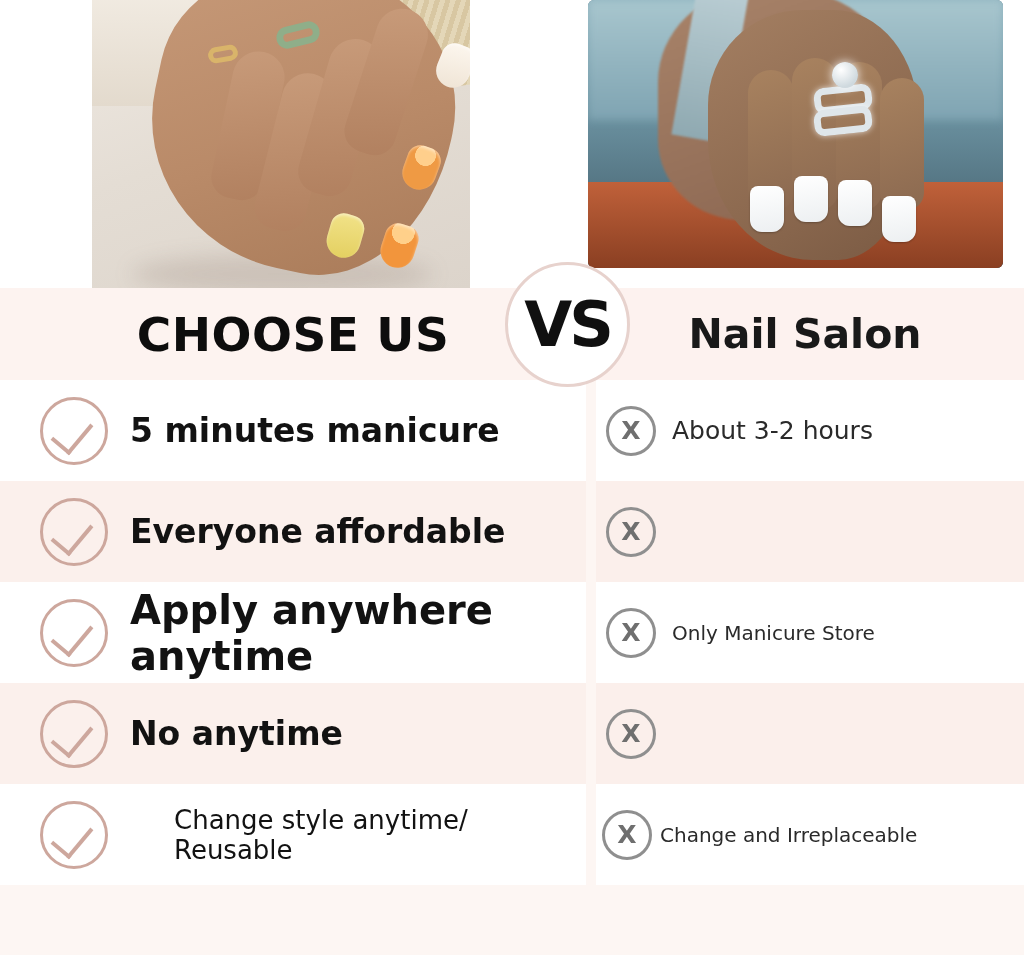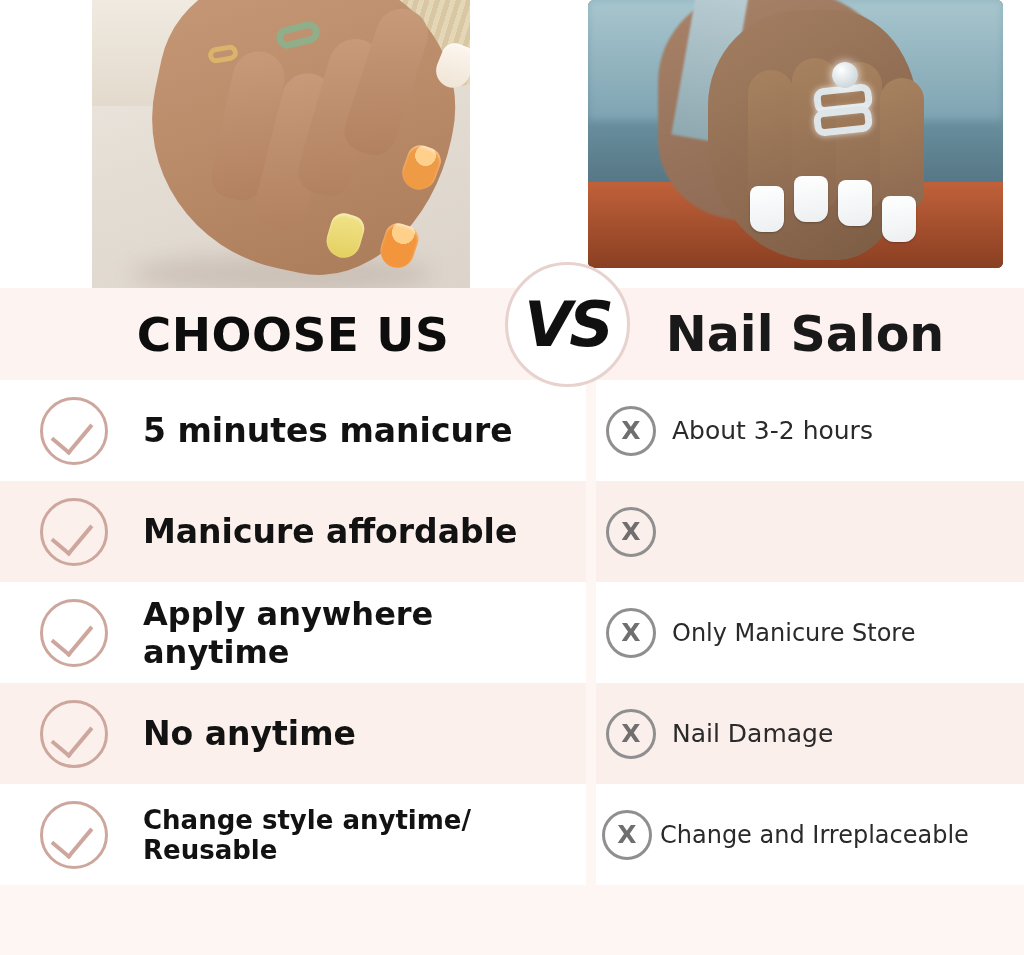"VS" .vs-badge span { font-style: italic -> none }
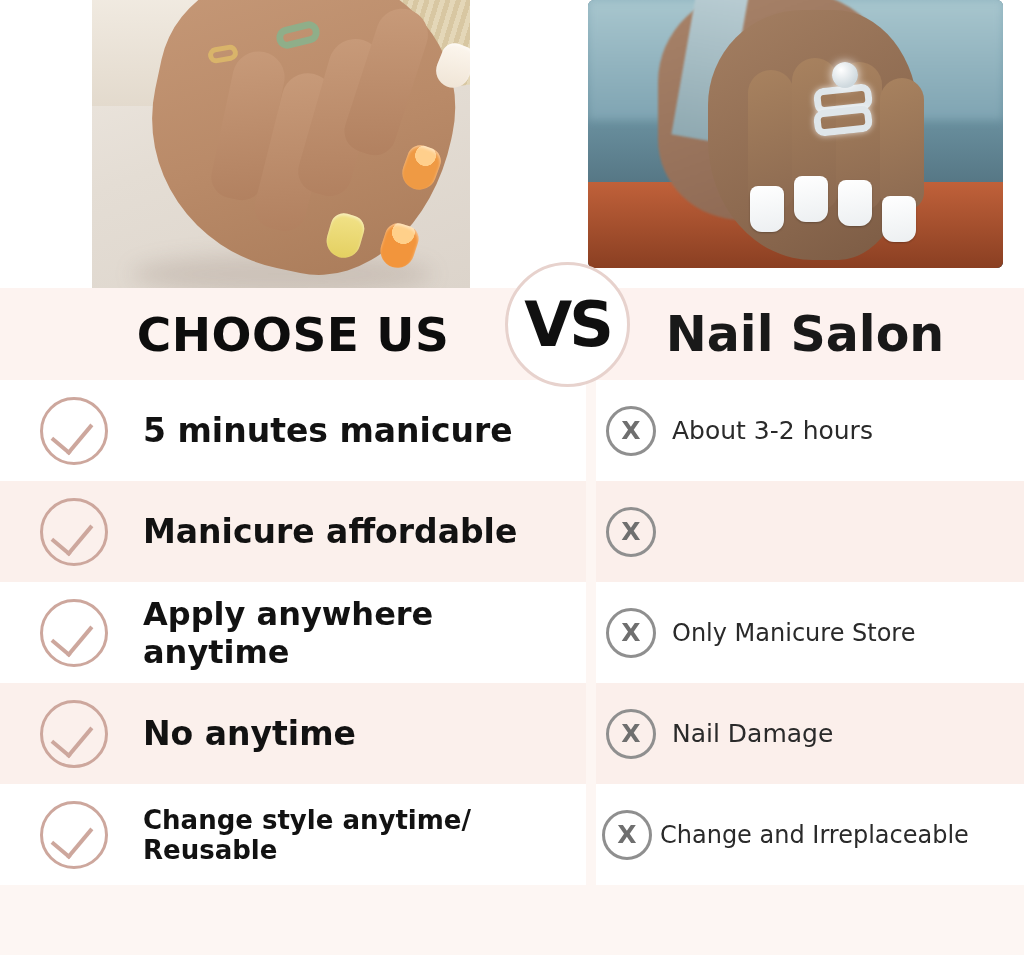"Nail Salon" .title-right span { font-size: 49px -> 41px }
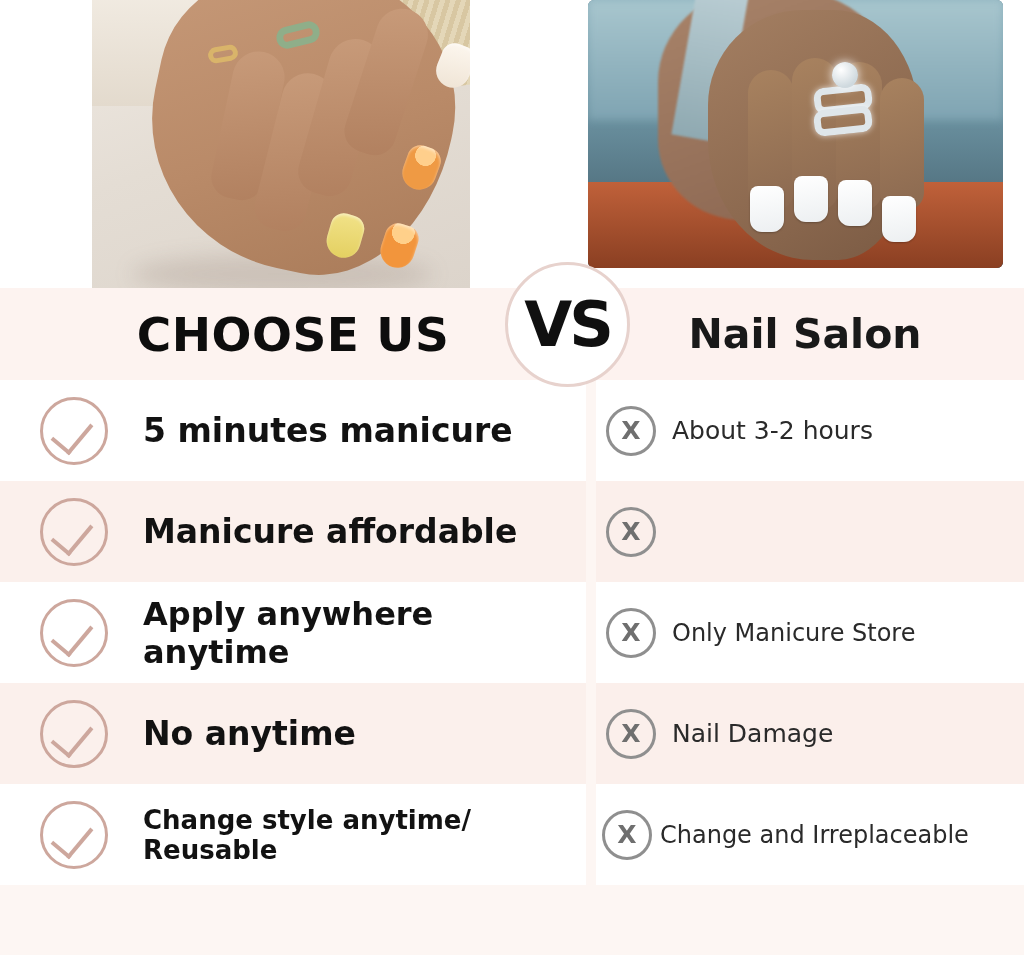"5 minutes manicure" .cell-left { gap: 35px -> 22px }
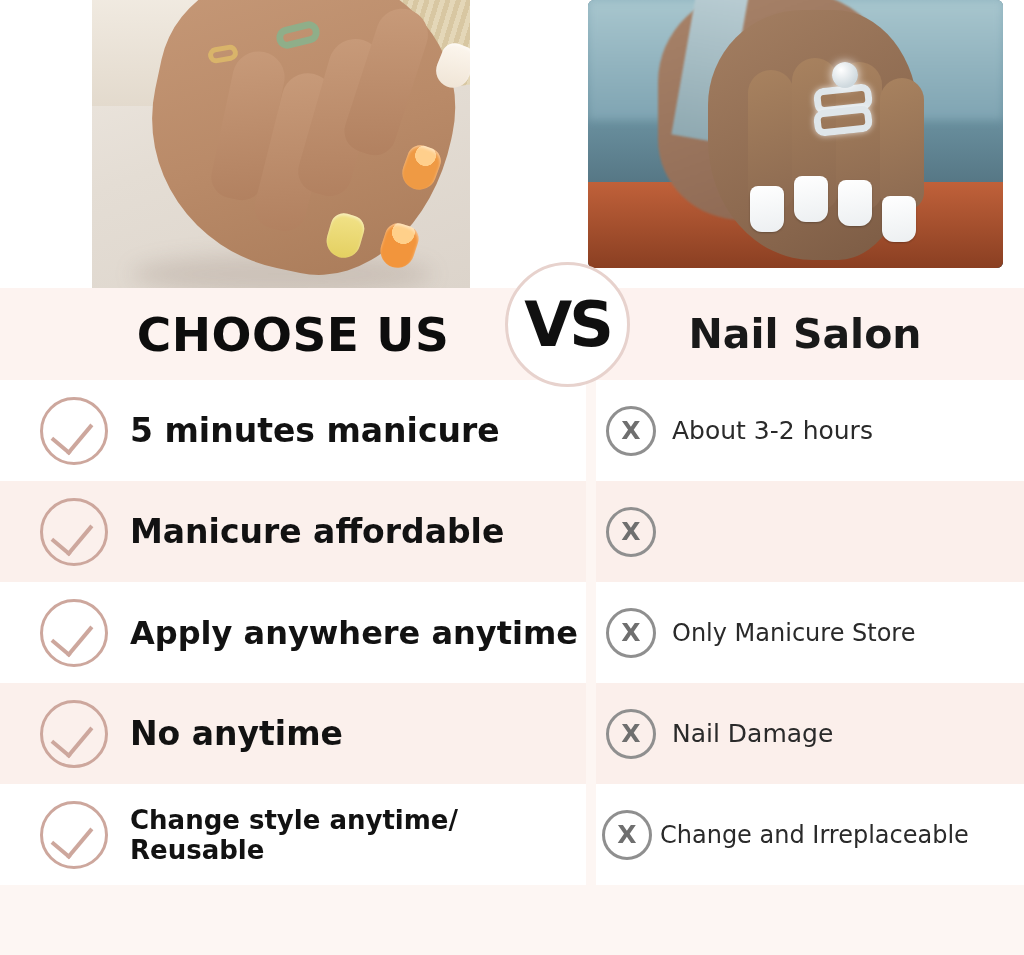"Manicure affordable" div.ltext { text: Manicure -> Everyone }
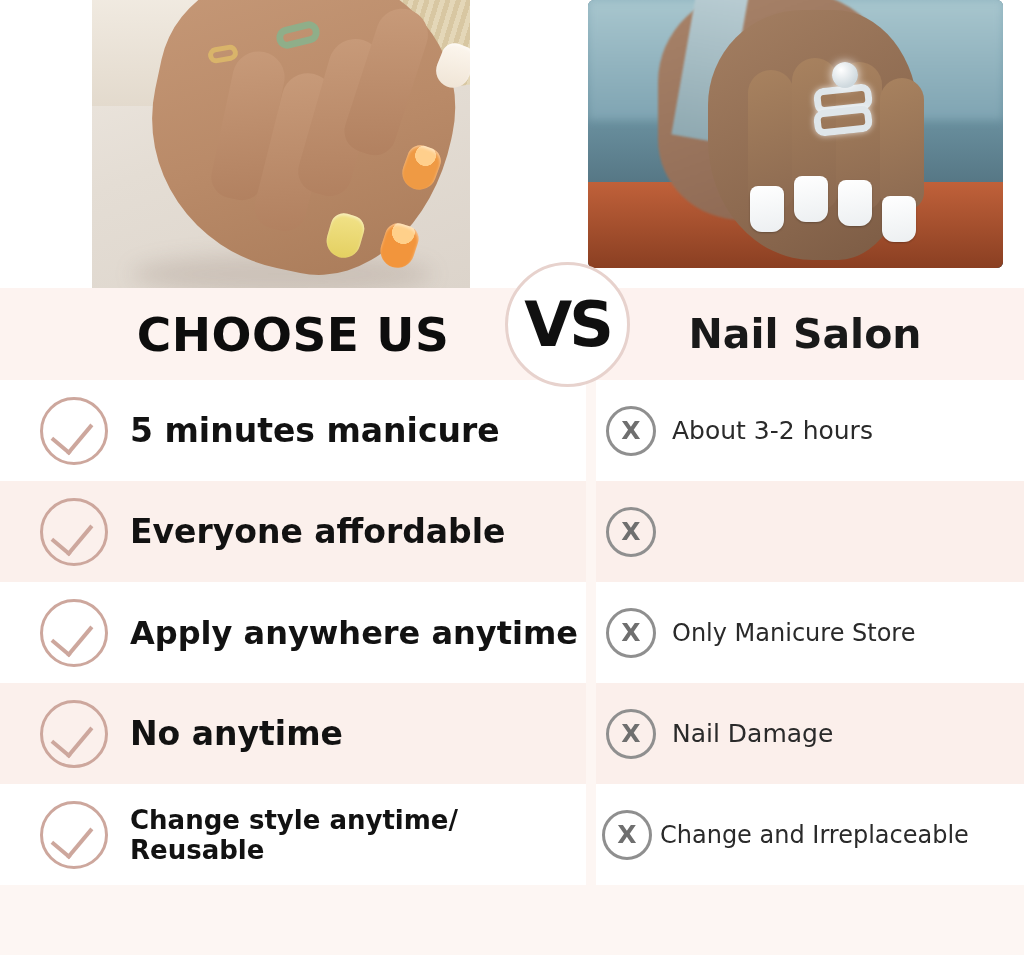"Apply anywhere anytime" .s-32 { font-size: 32px -> 40px }
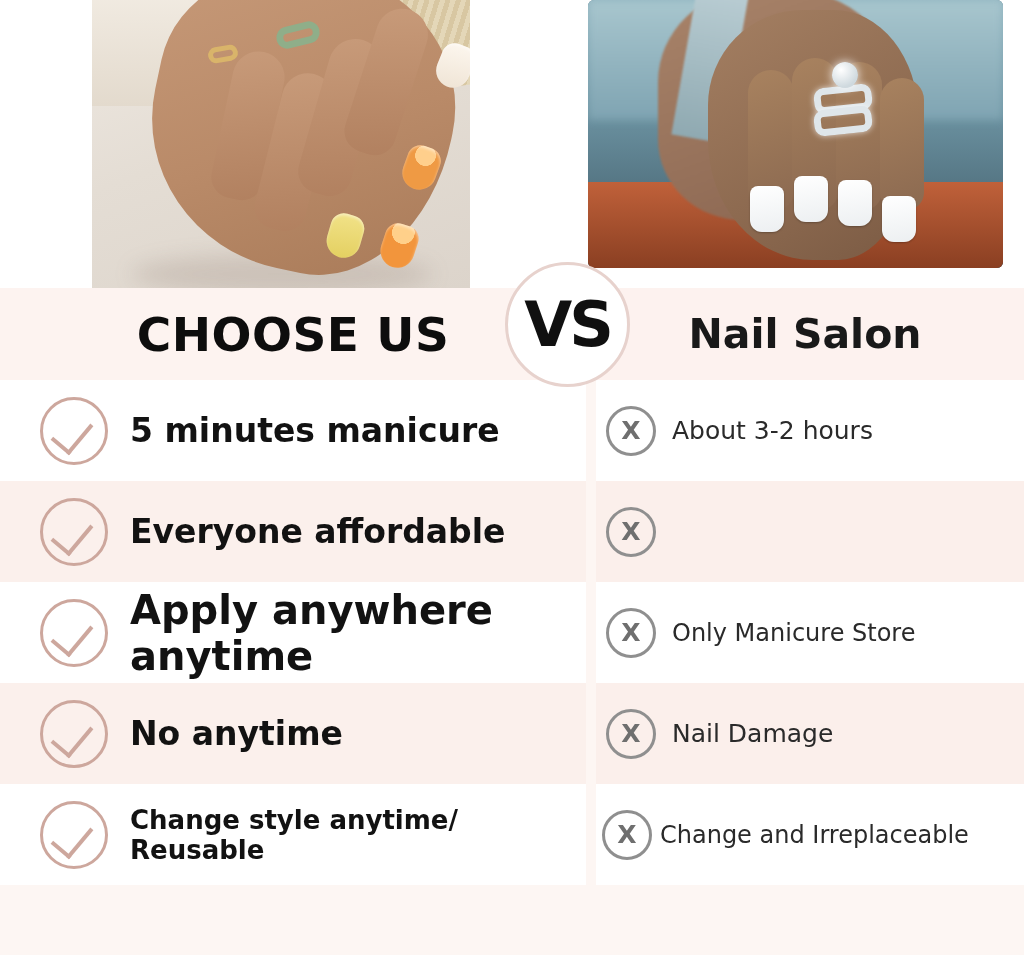"Only Manicure Store" .s-24 { font-size: 24px -> 20px }
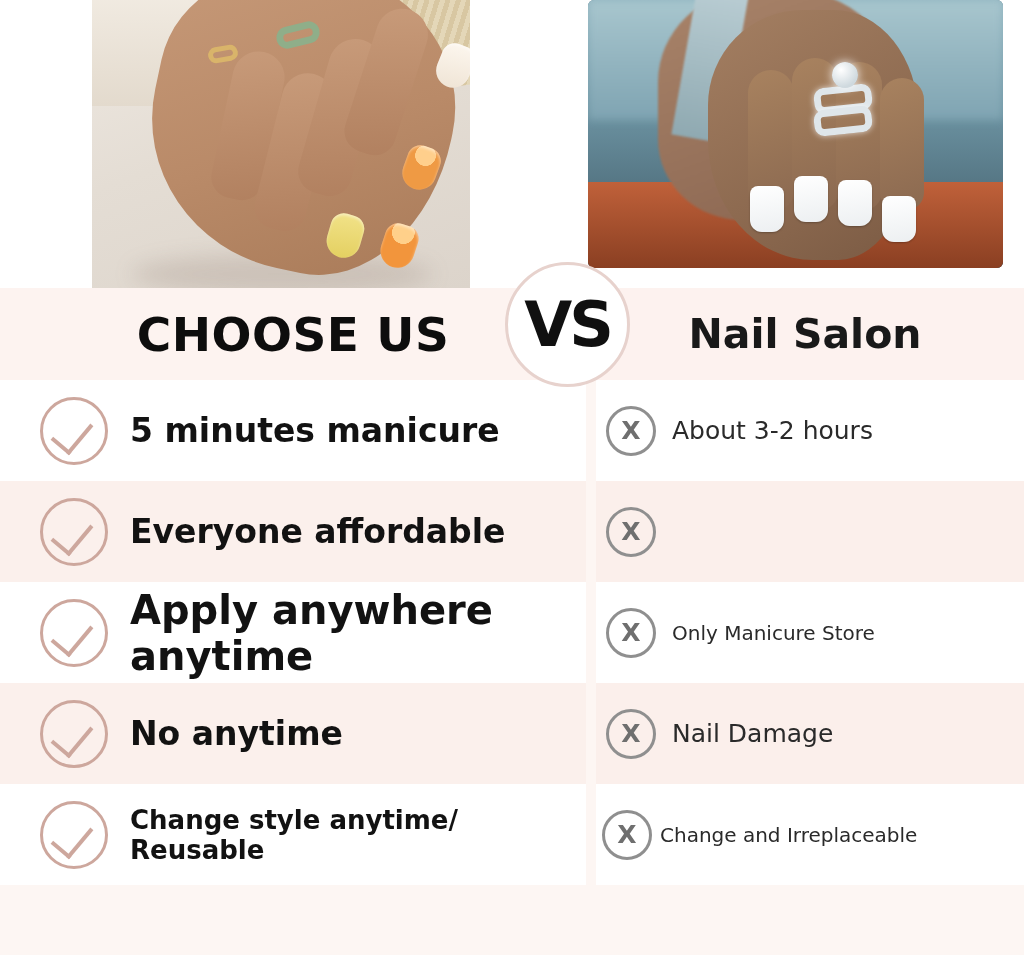"Nail Damage" div.rtext { html: <div>Nail Damage</div> -> none }
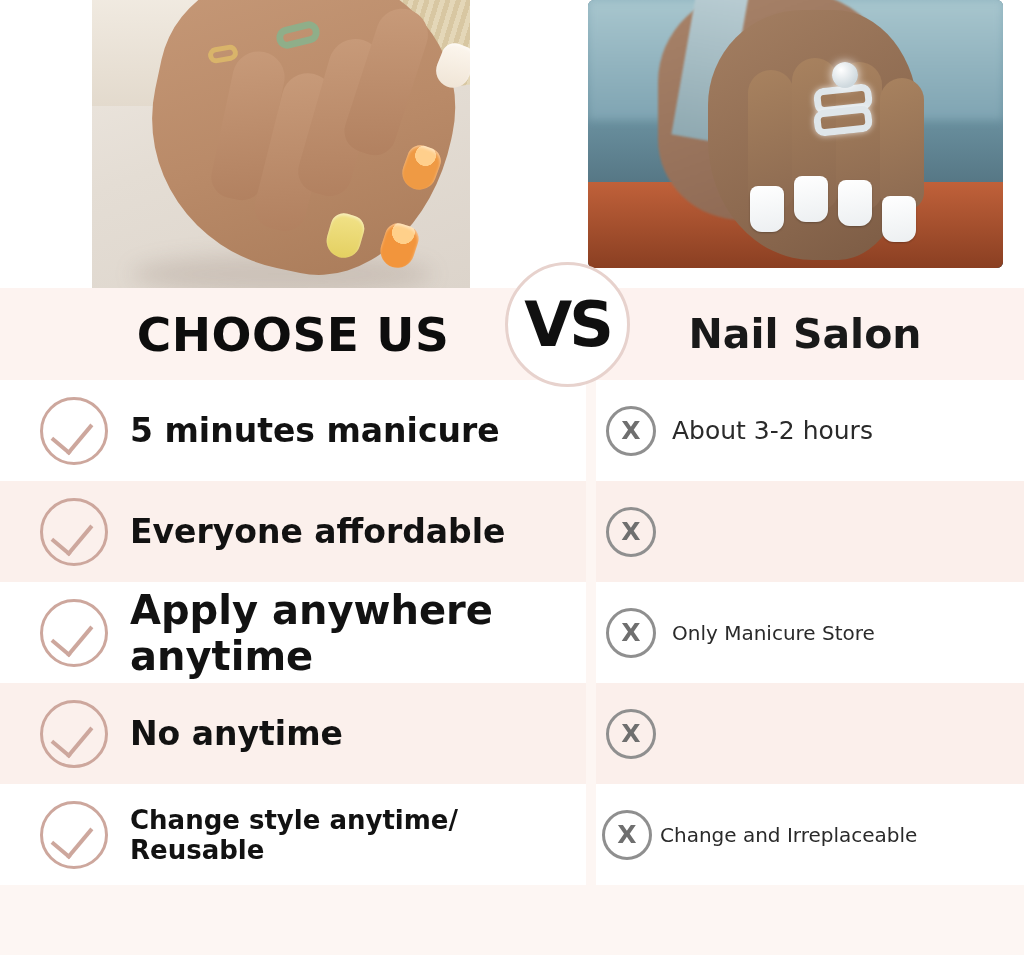"Change style anytime/ Reusable" div.ltext { font-weight: 700 -> 400; margin-left: none -> 44px }
